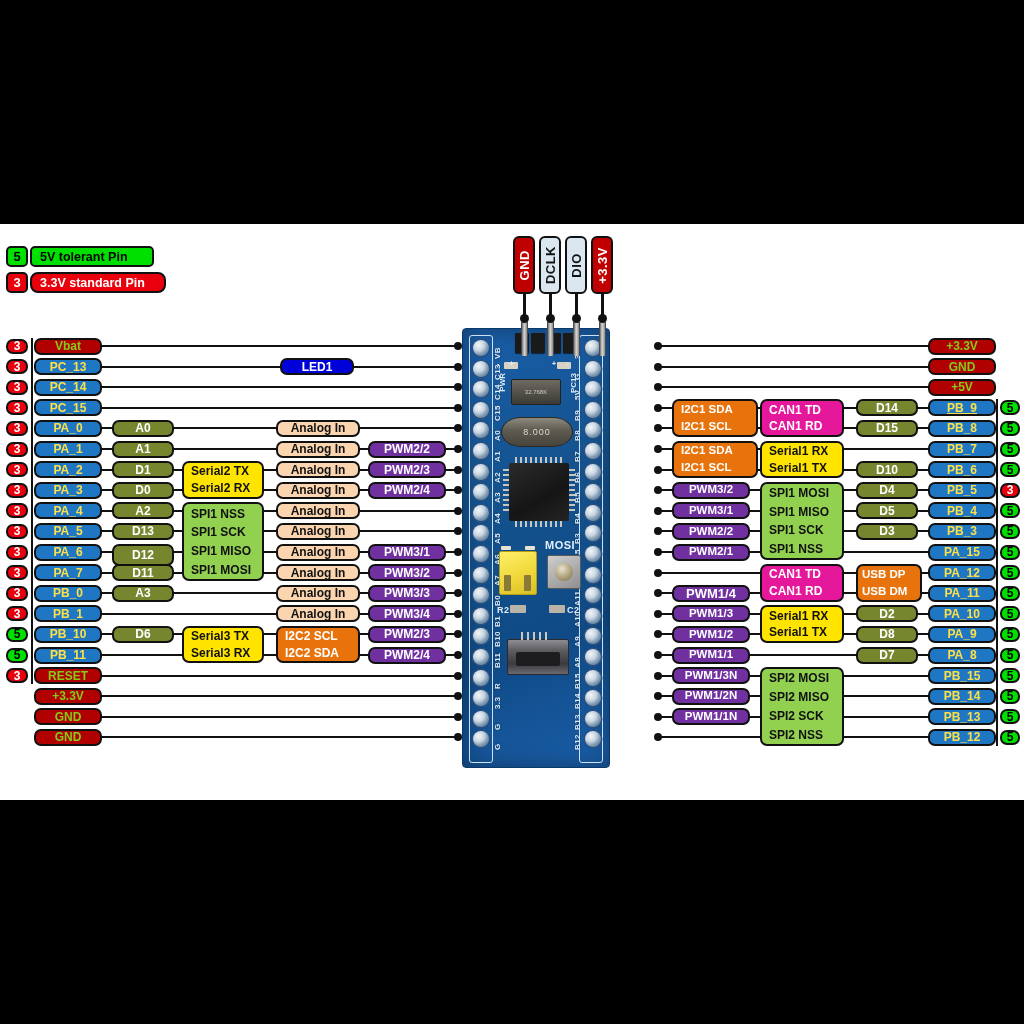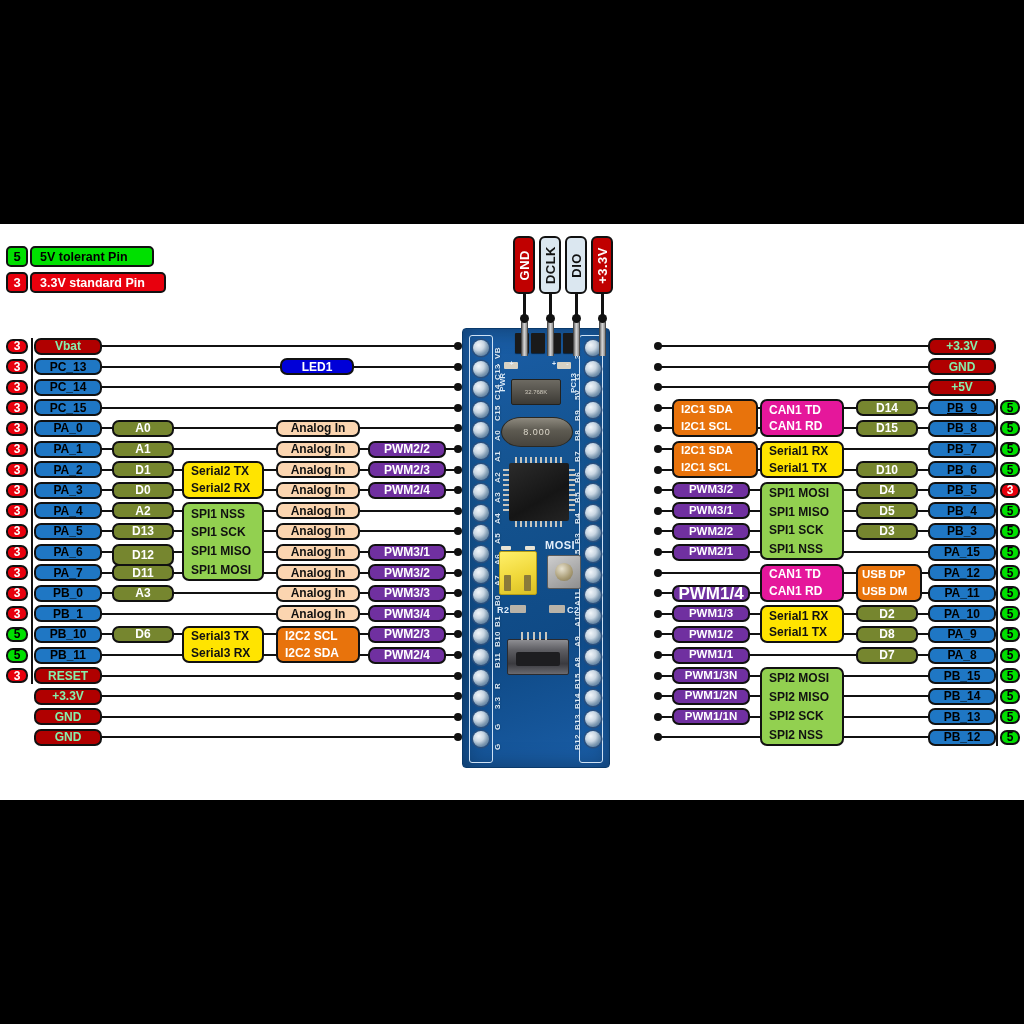"3.3V standard Pin" div.legend-label { border-radius: none -> 8px }
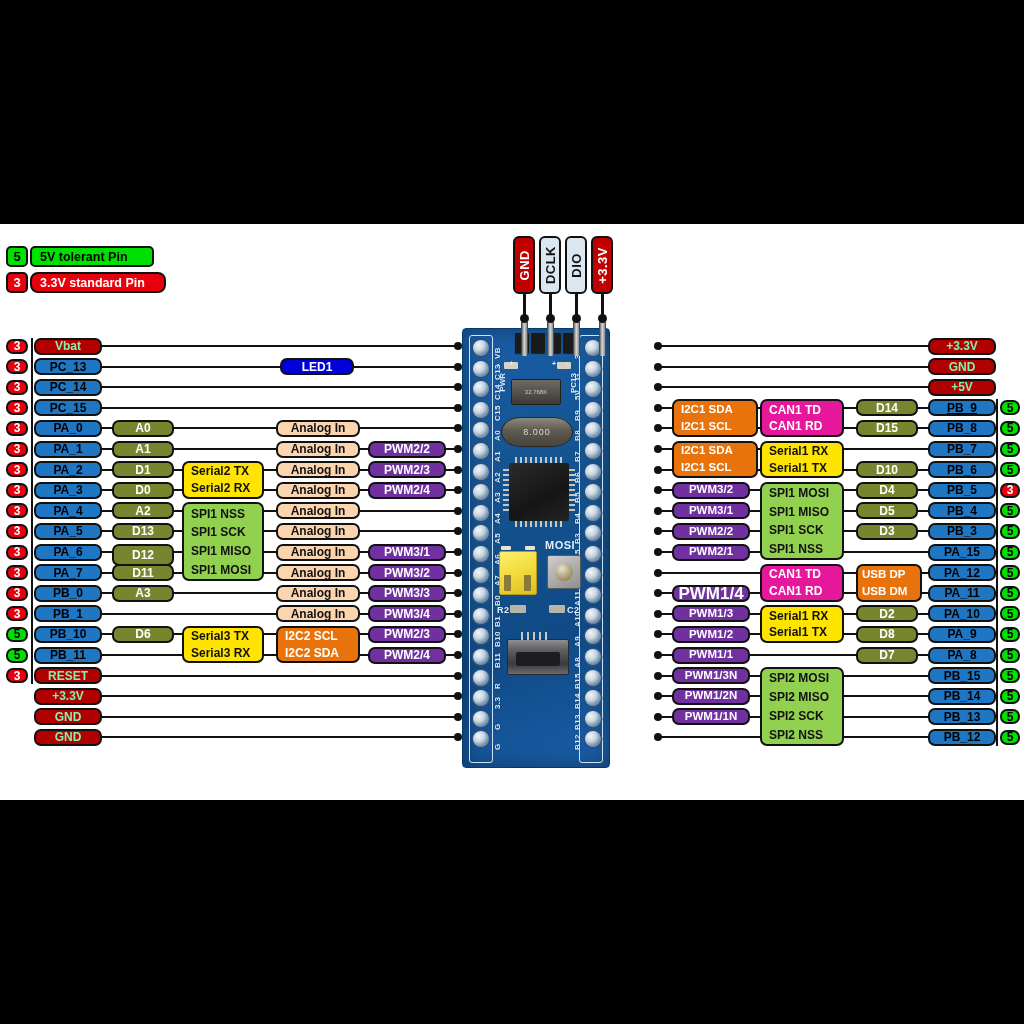"Vbat" .c-darkred { color: #86efac -> #84cc16 }
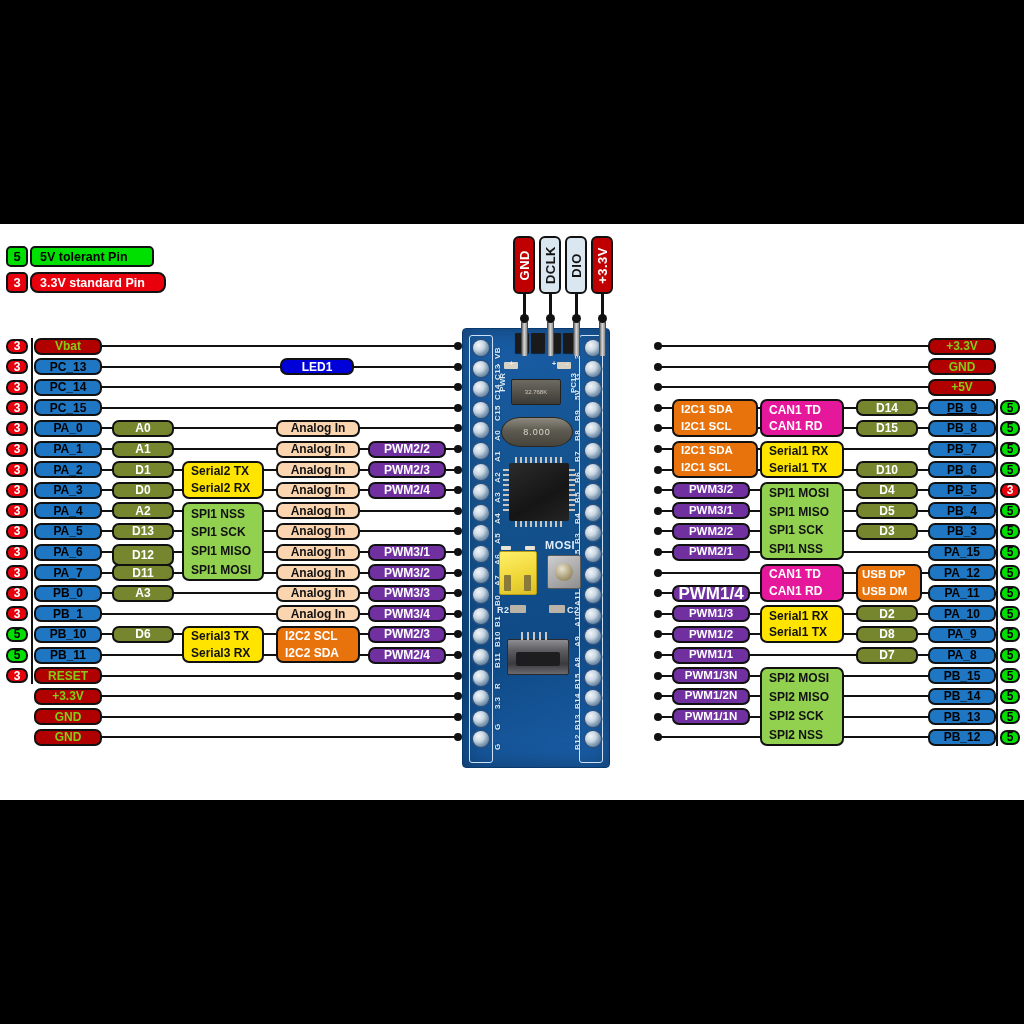"PC_13" .c-blue { color: #000000 -> #fde047 }
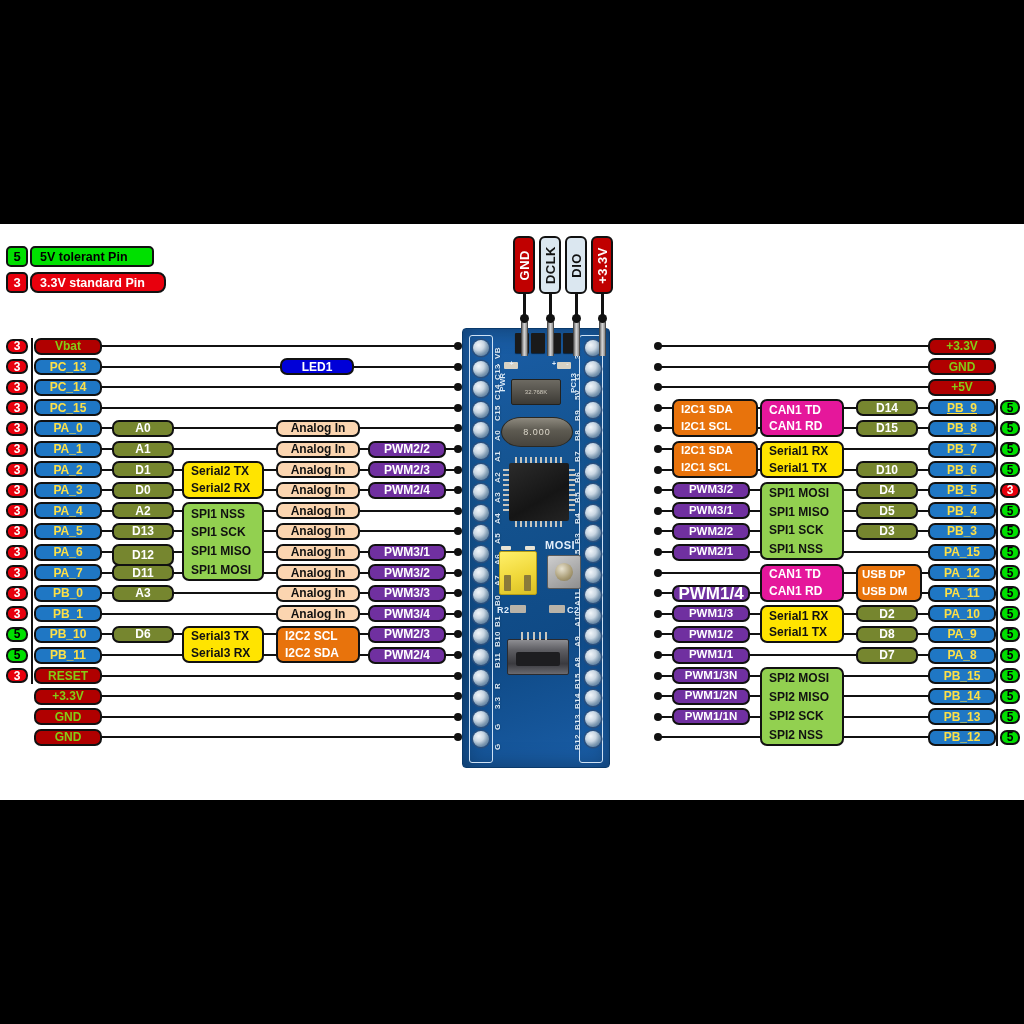"PWM1/4" div.pill { font-size: 17px -> 13px }
